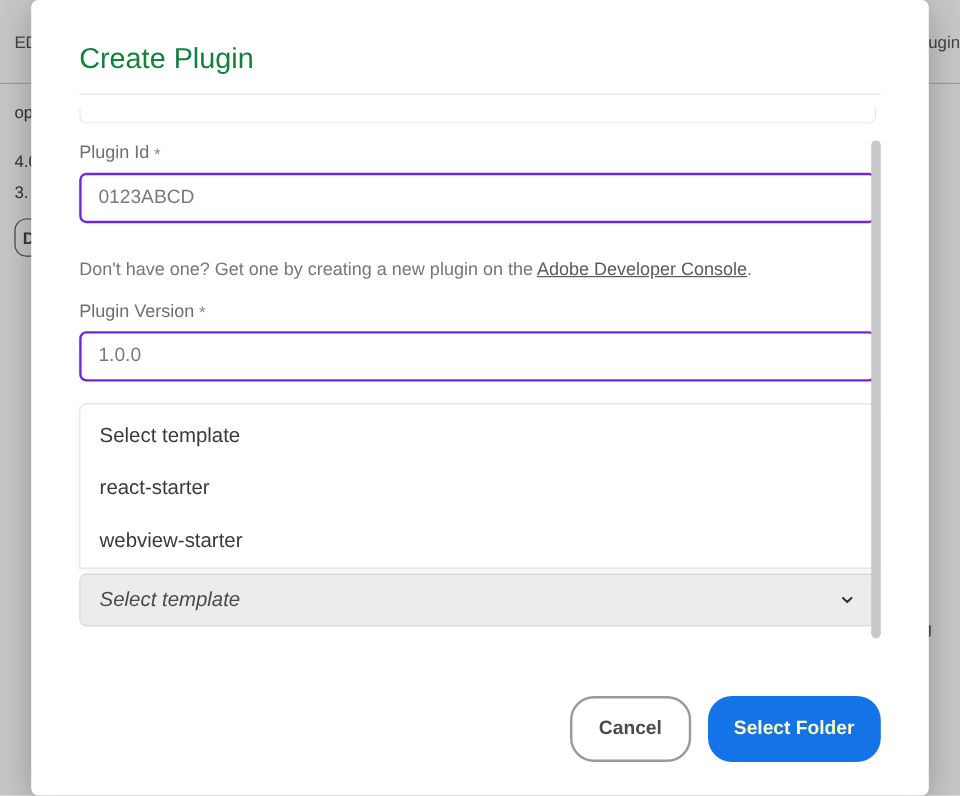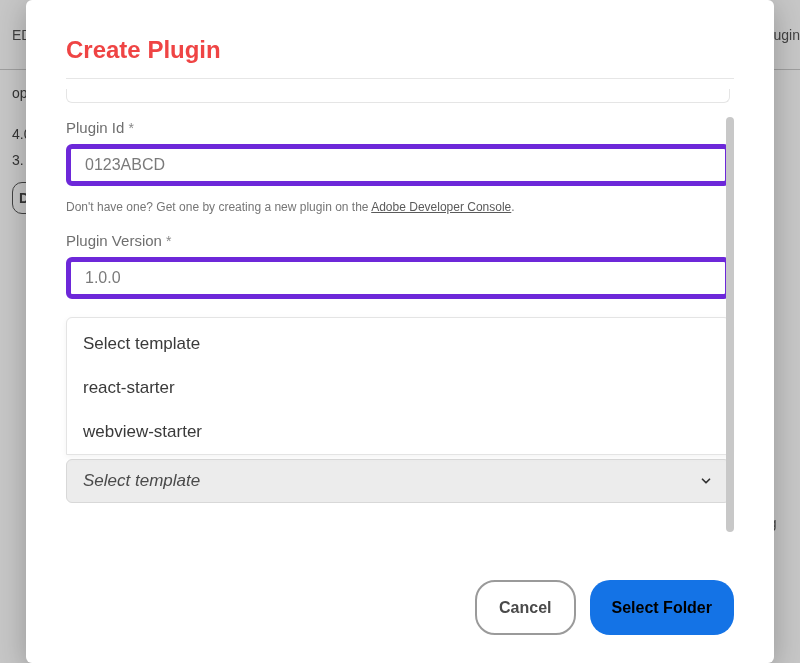"Create Plugin" .modal-title { color: #ef4444 -> #15803d; font-weight: 700 -> 400 }
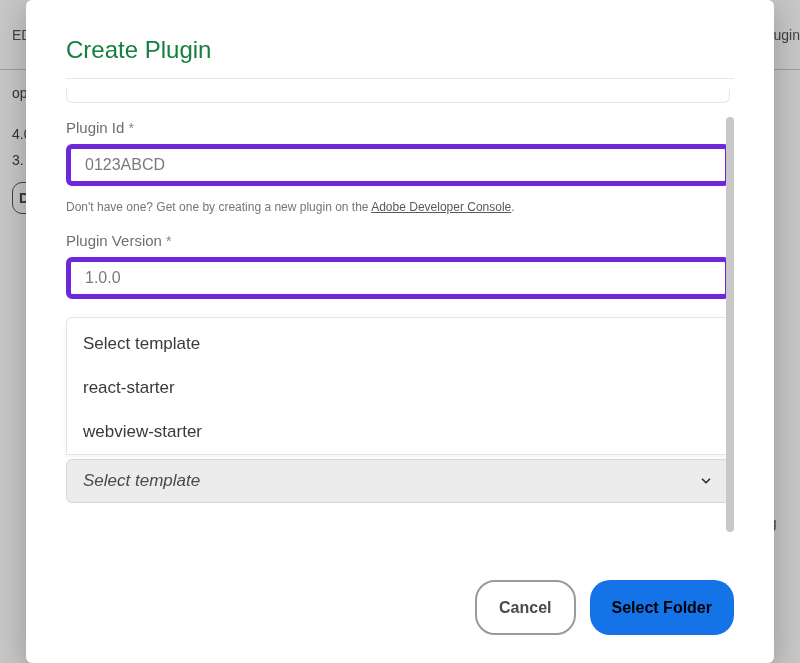"0123ABCD" .text-input { border: 5px solid #6d28d9 -> 2px solid #6d28d9 }
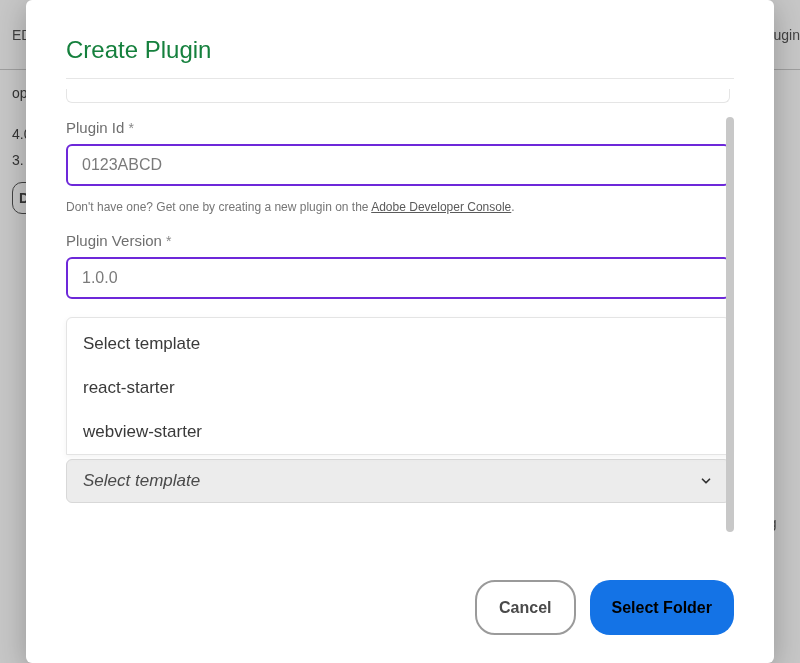"Don't have one? Get one" .helper { font-size: 12px -> 15px; margin-top: 14px -> 30px }
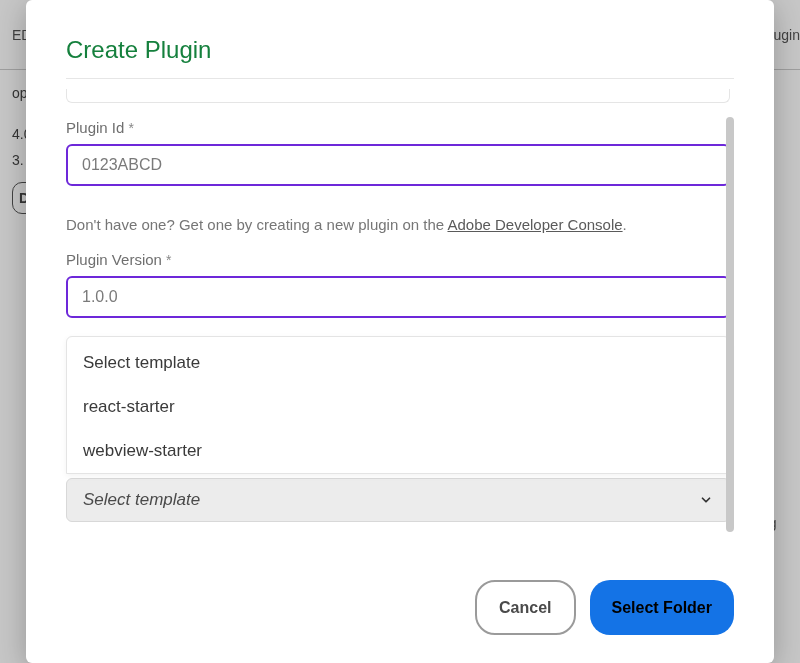"Select Folder" .btn-primary { color: #000000 -> #fef9c3 }
